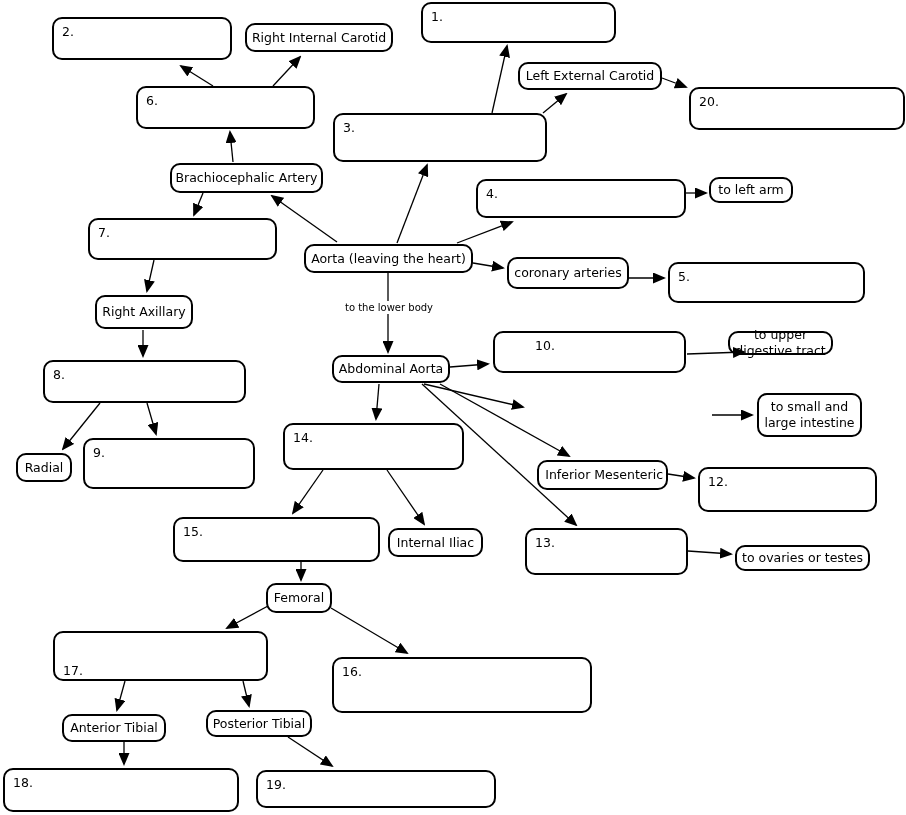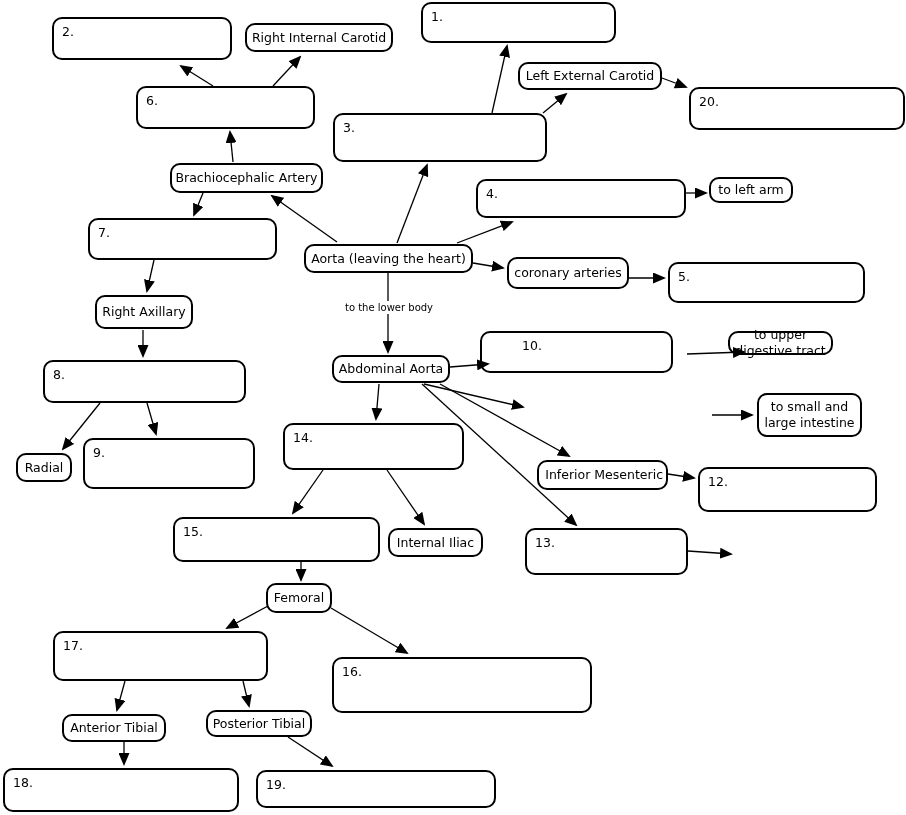"10." div.node { left: 480px -> 493px }
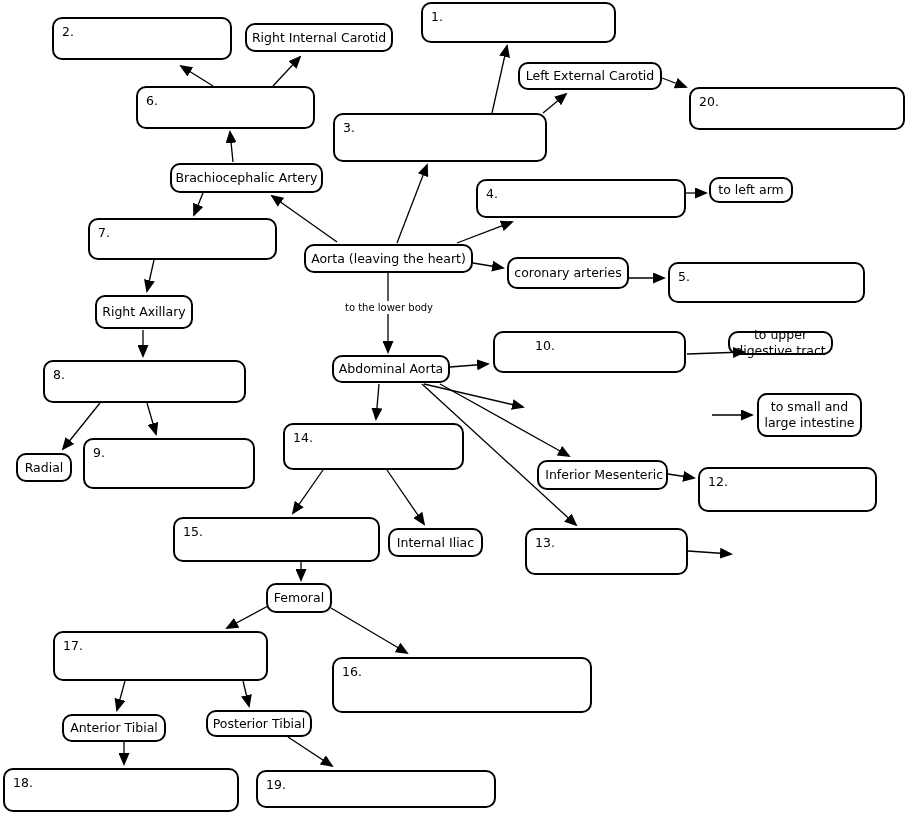"to ovaries or testes" div.node { html: none -> <div> <span>to ovaries or testes</span> </div> }
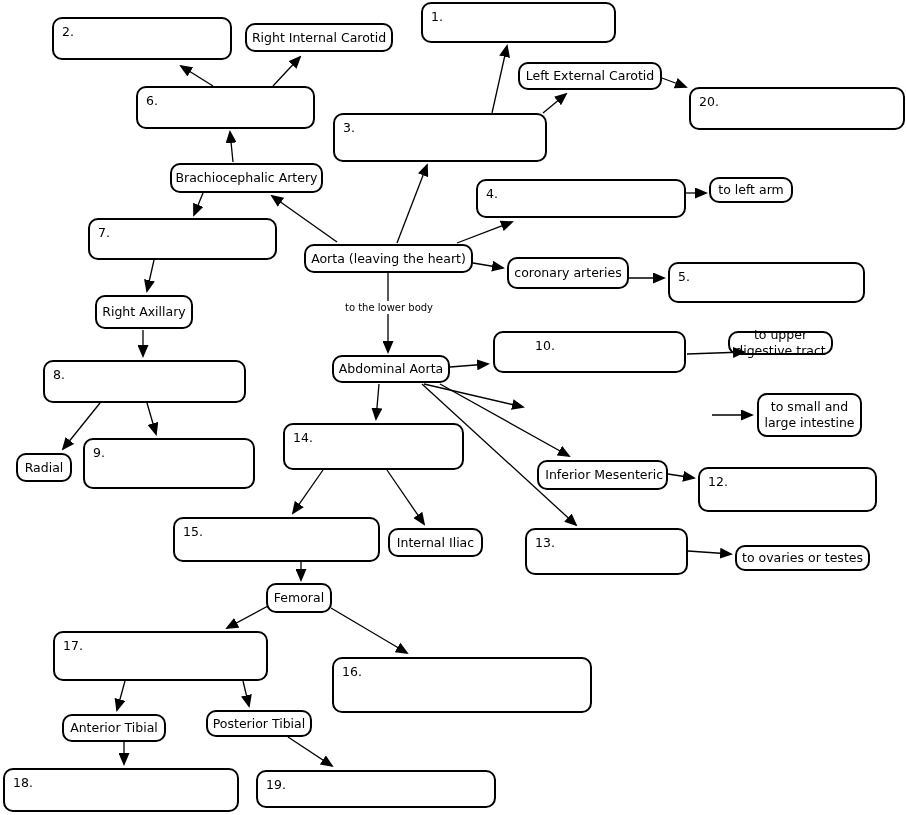"17." div.node { align-items: none -> flex-end }
